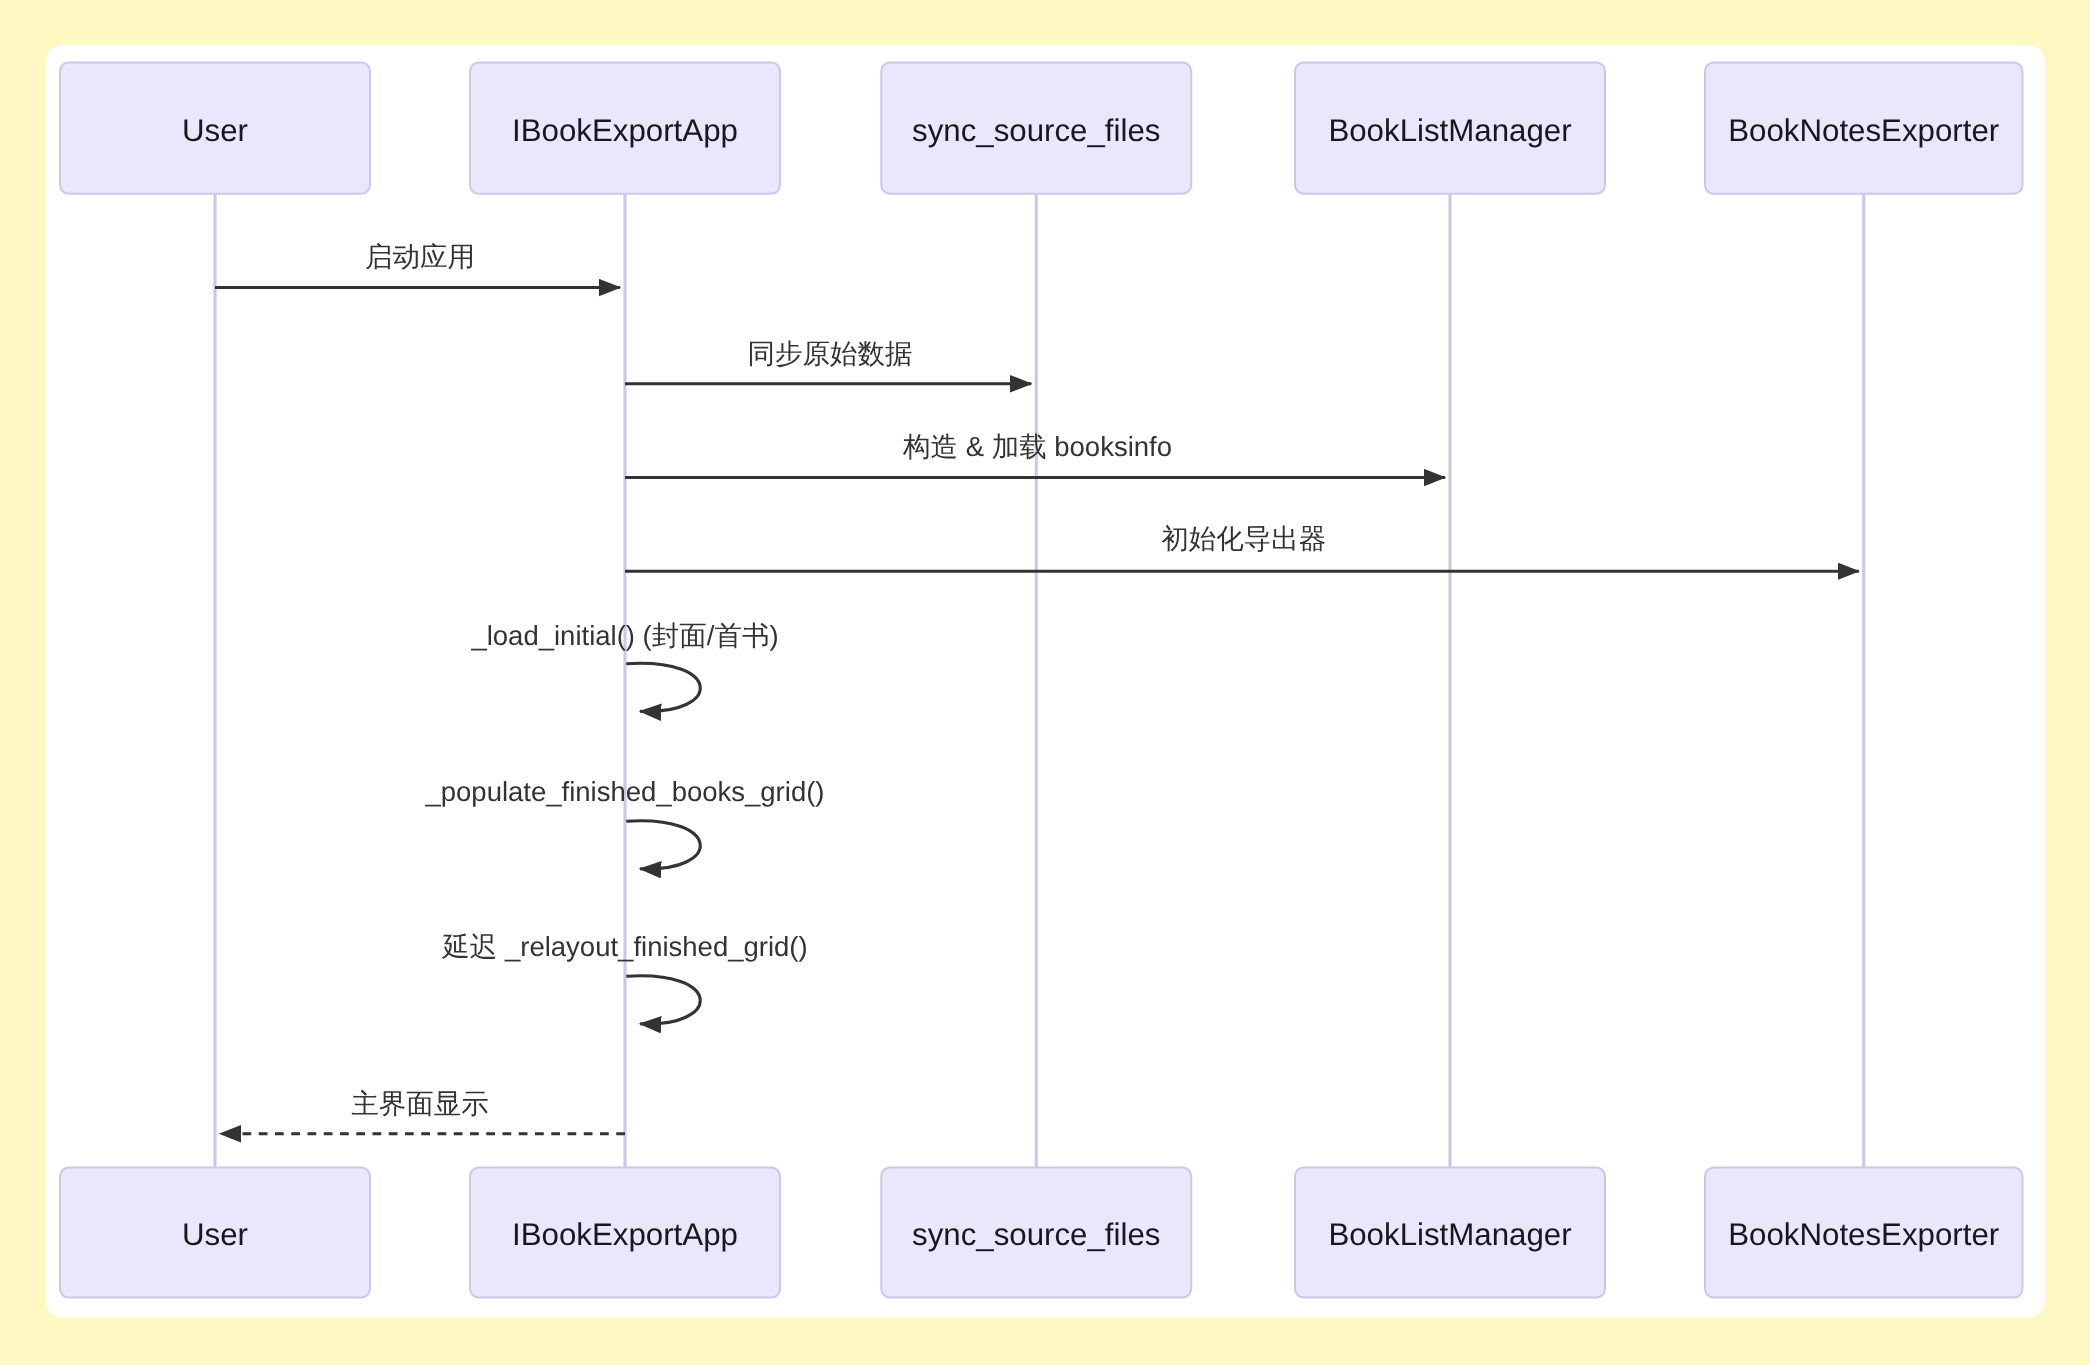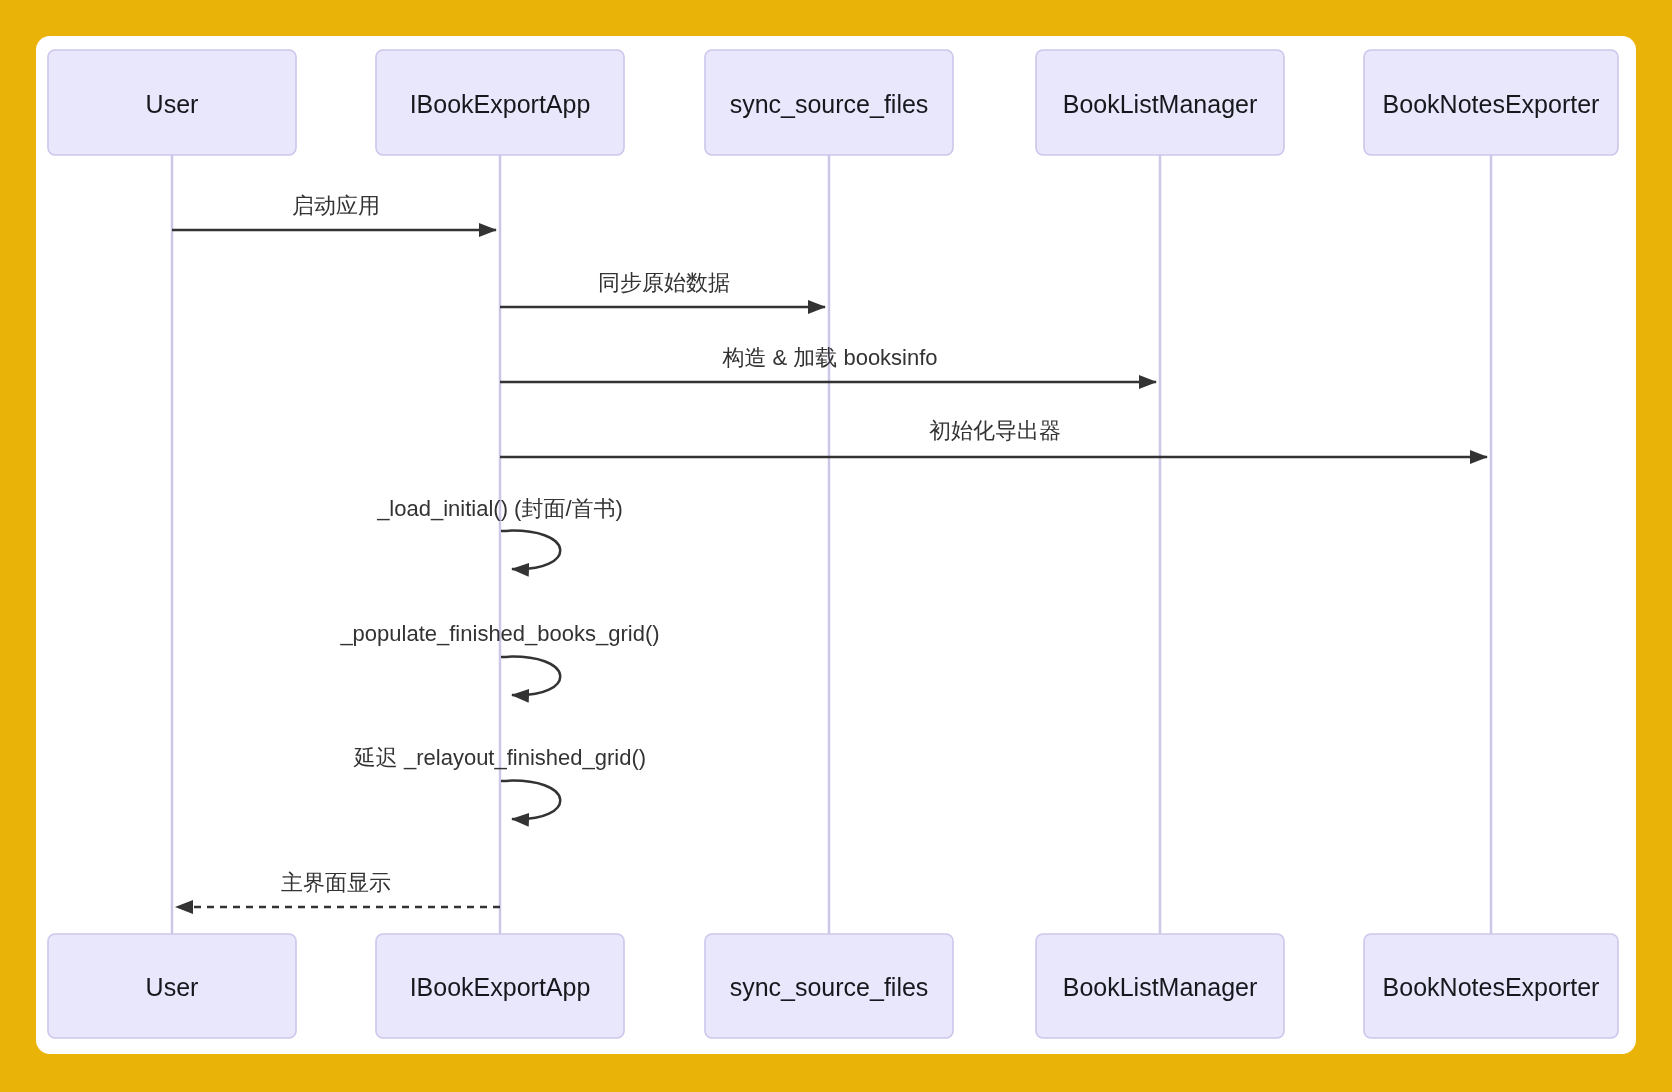"User" .stage { background: #eab308 -> #fef9c3 }
